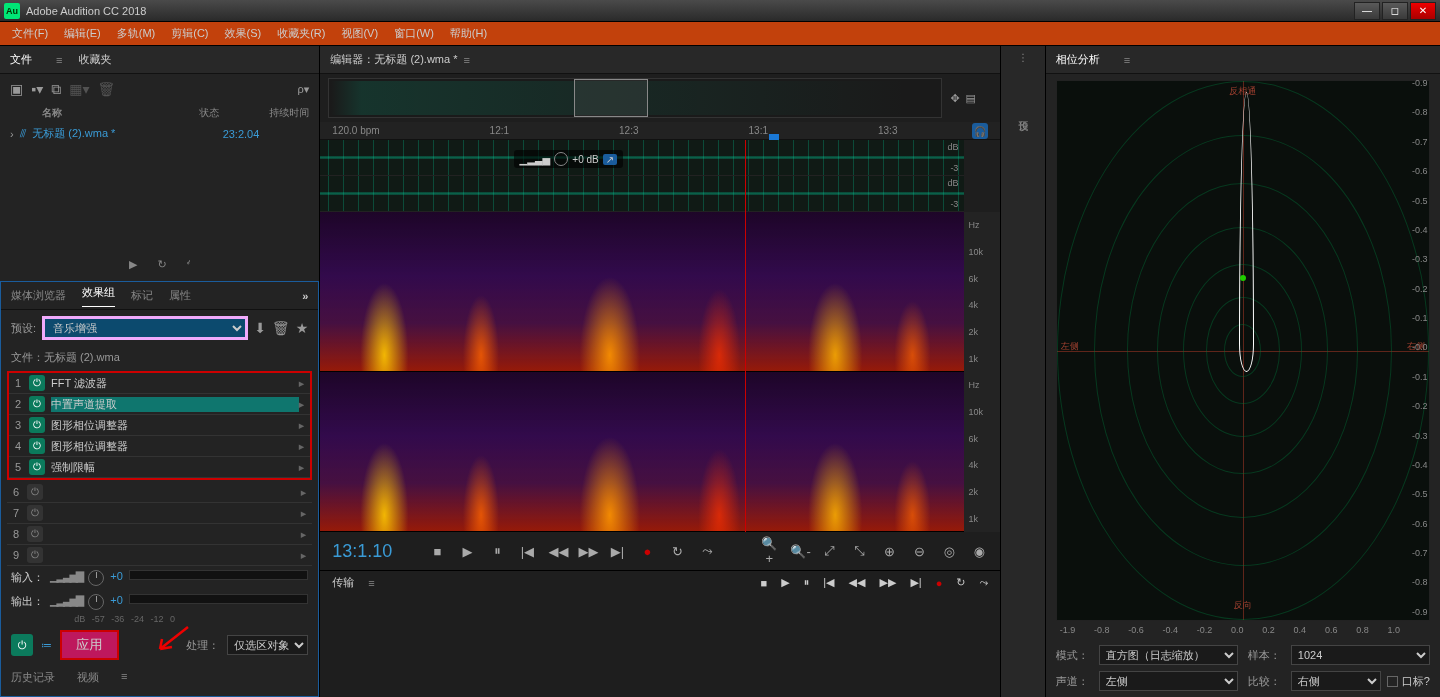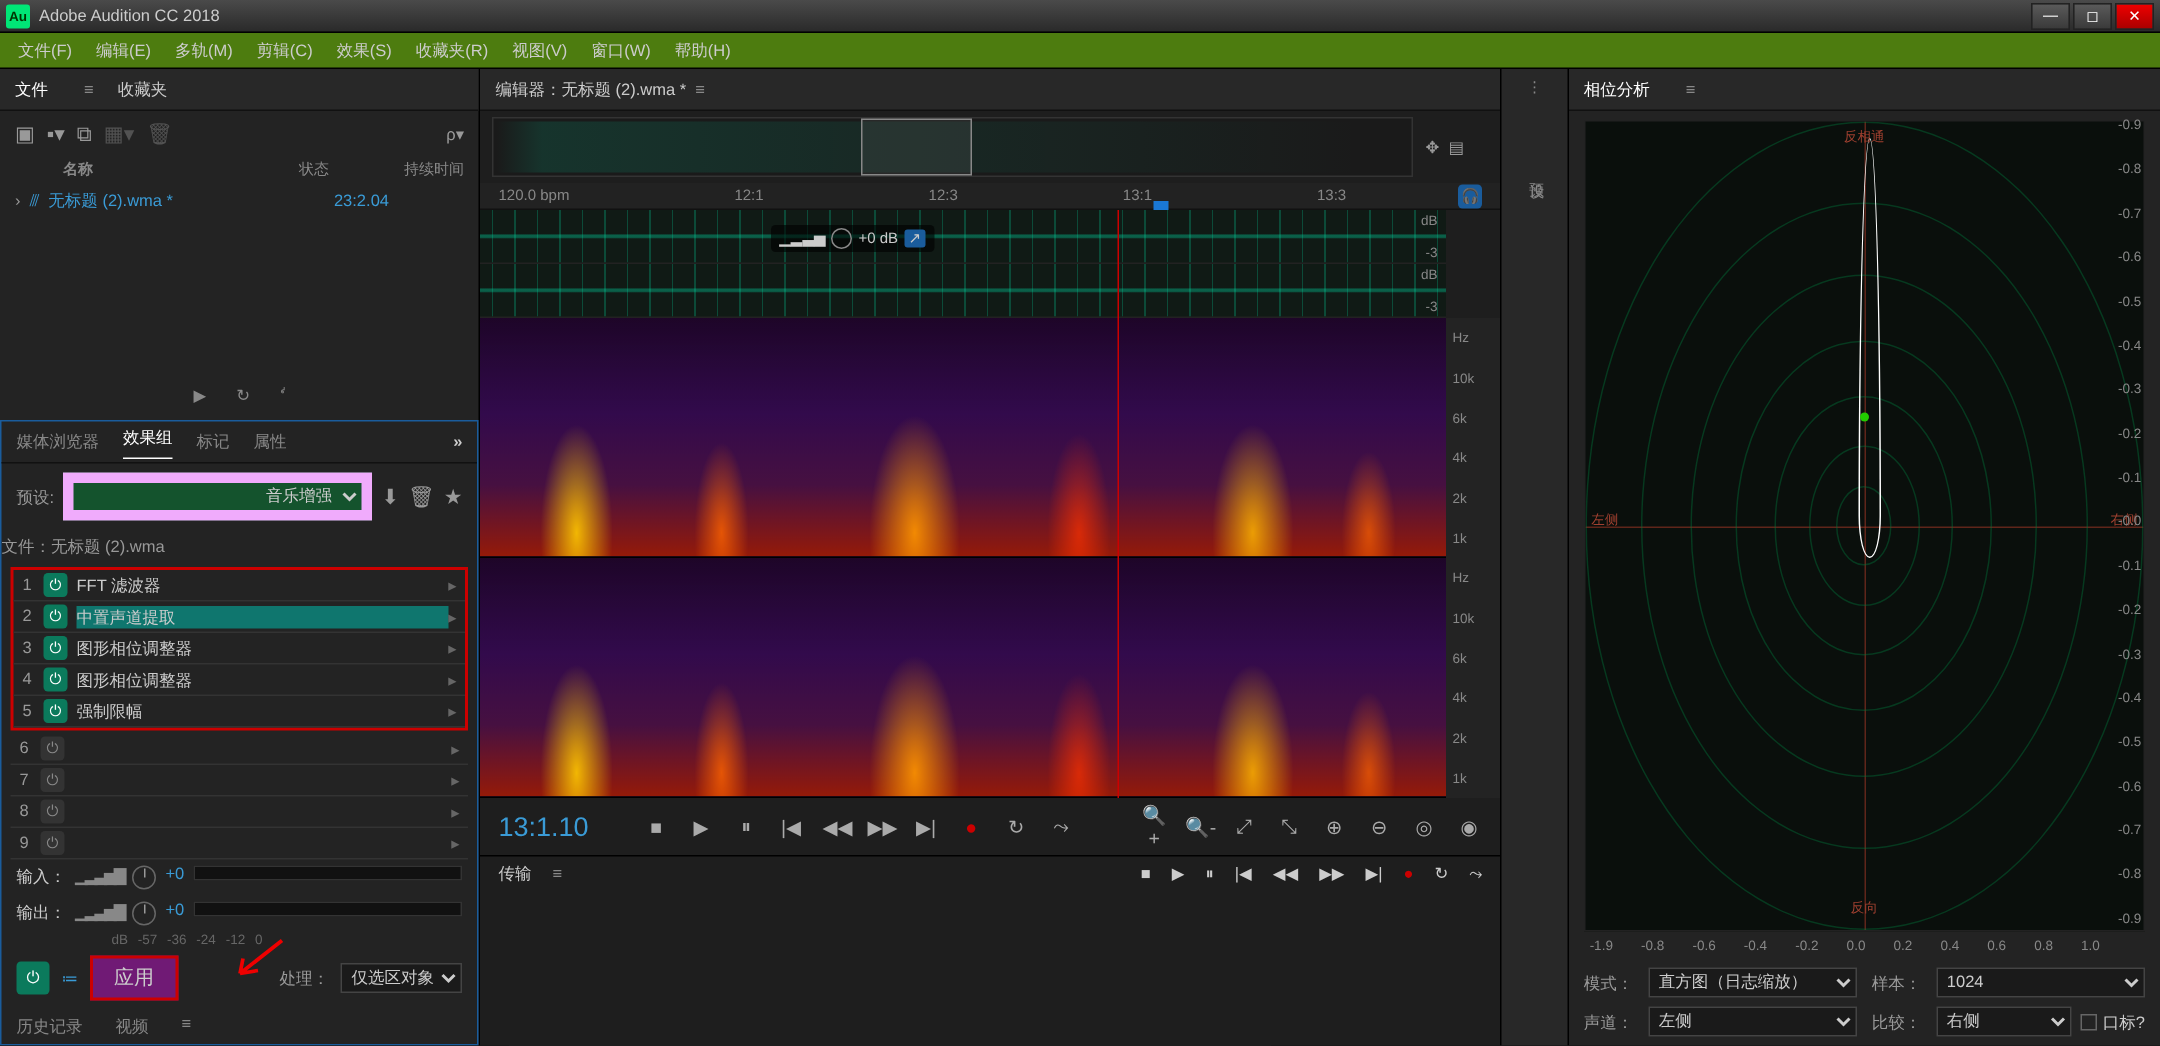"文件(F)" .menubar { background: #4d7c0f -> #c2410c }
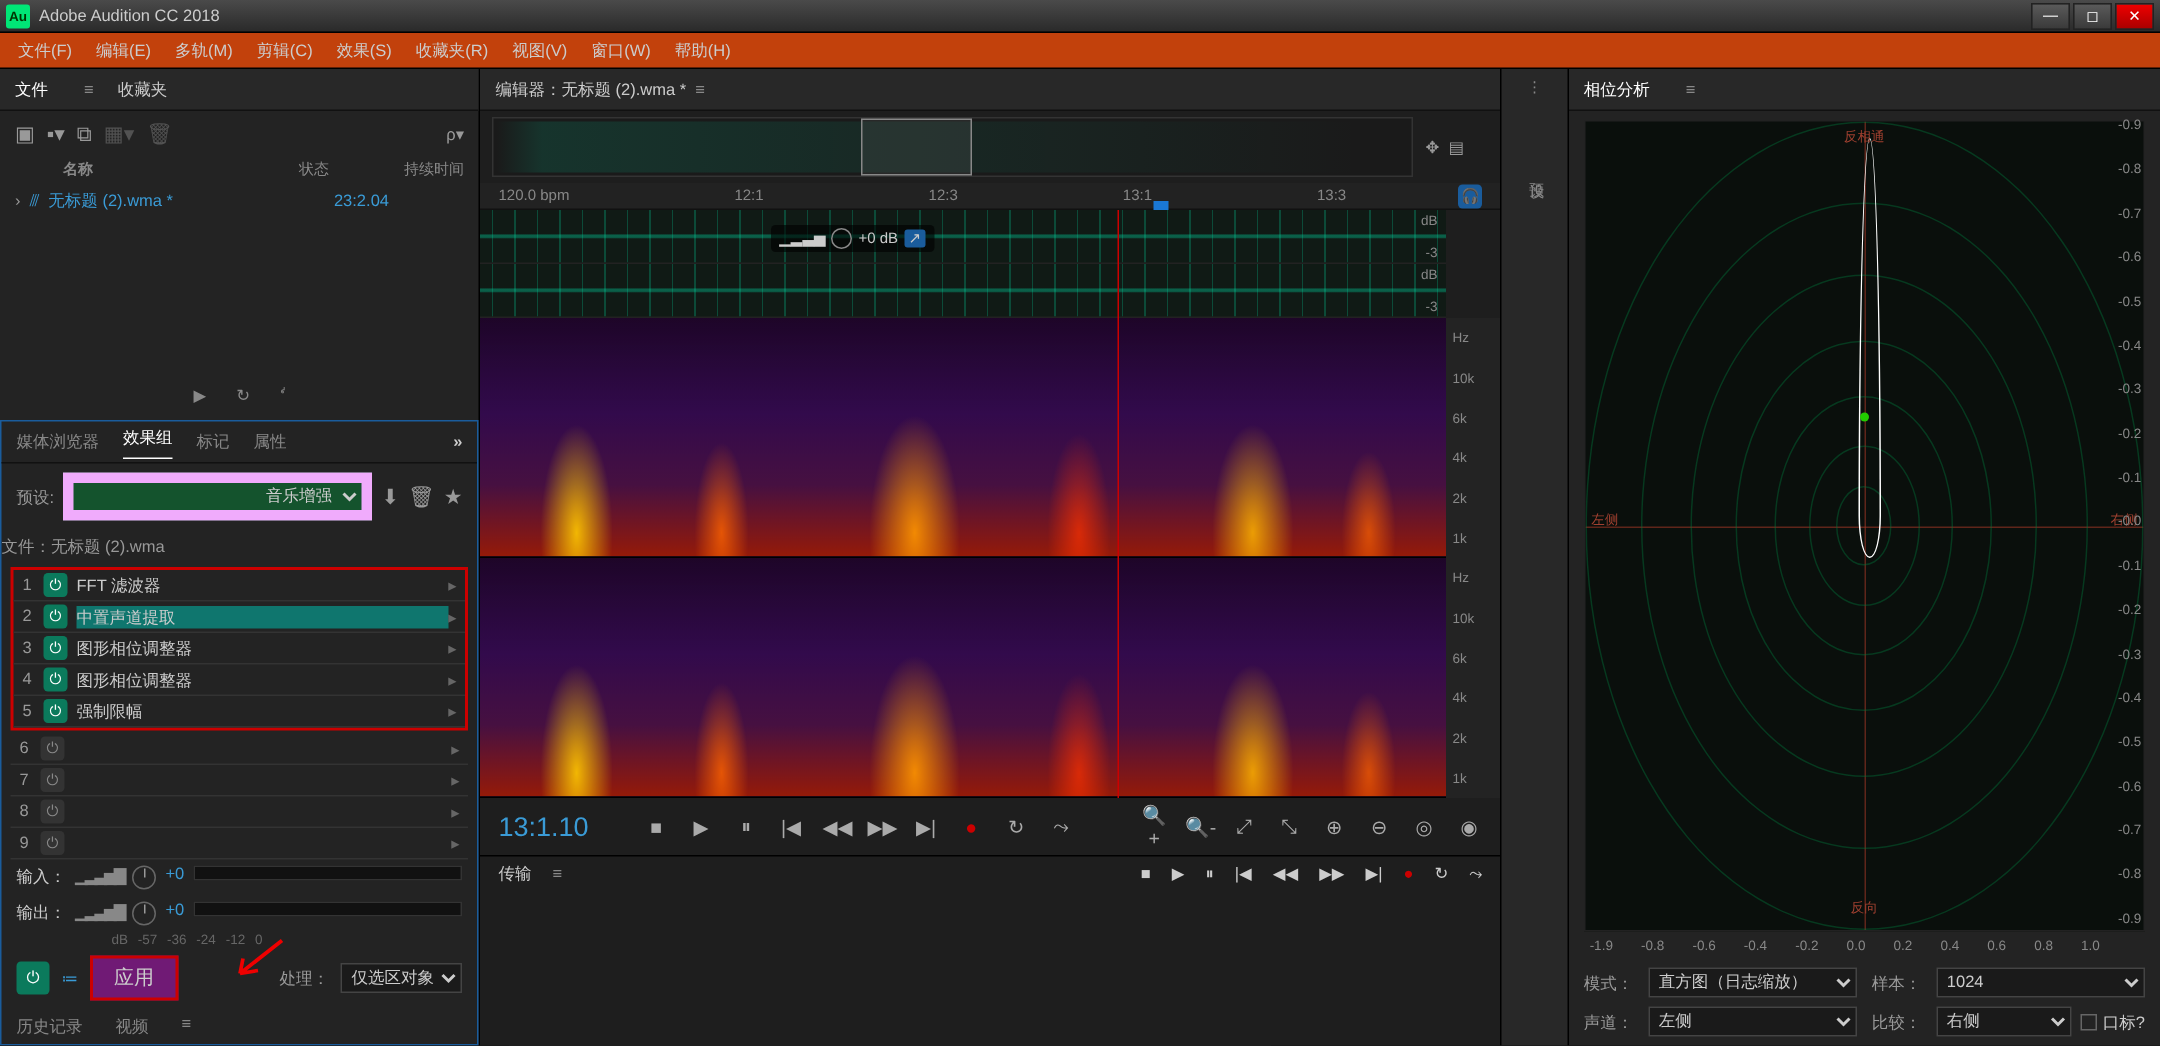"音乐增强" .ep-preset-row select { background: #14532d -> #0c4a6e; border: 7px solid #f0abfc -> 3px solid #f0abfc; text-align: right -> none }
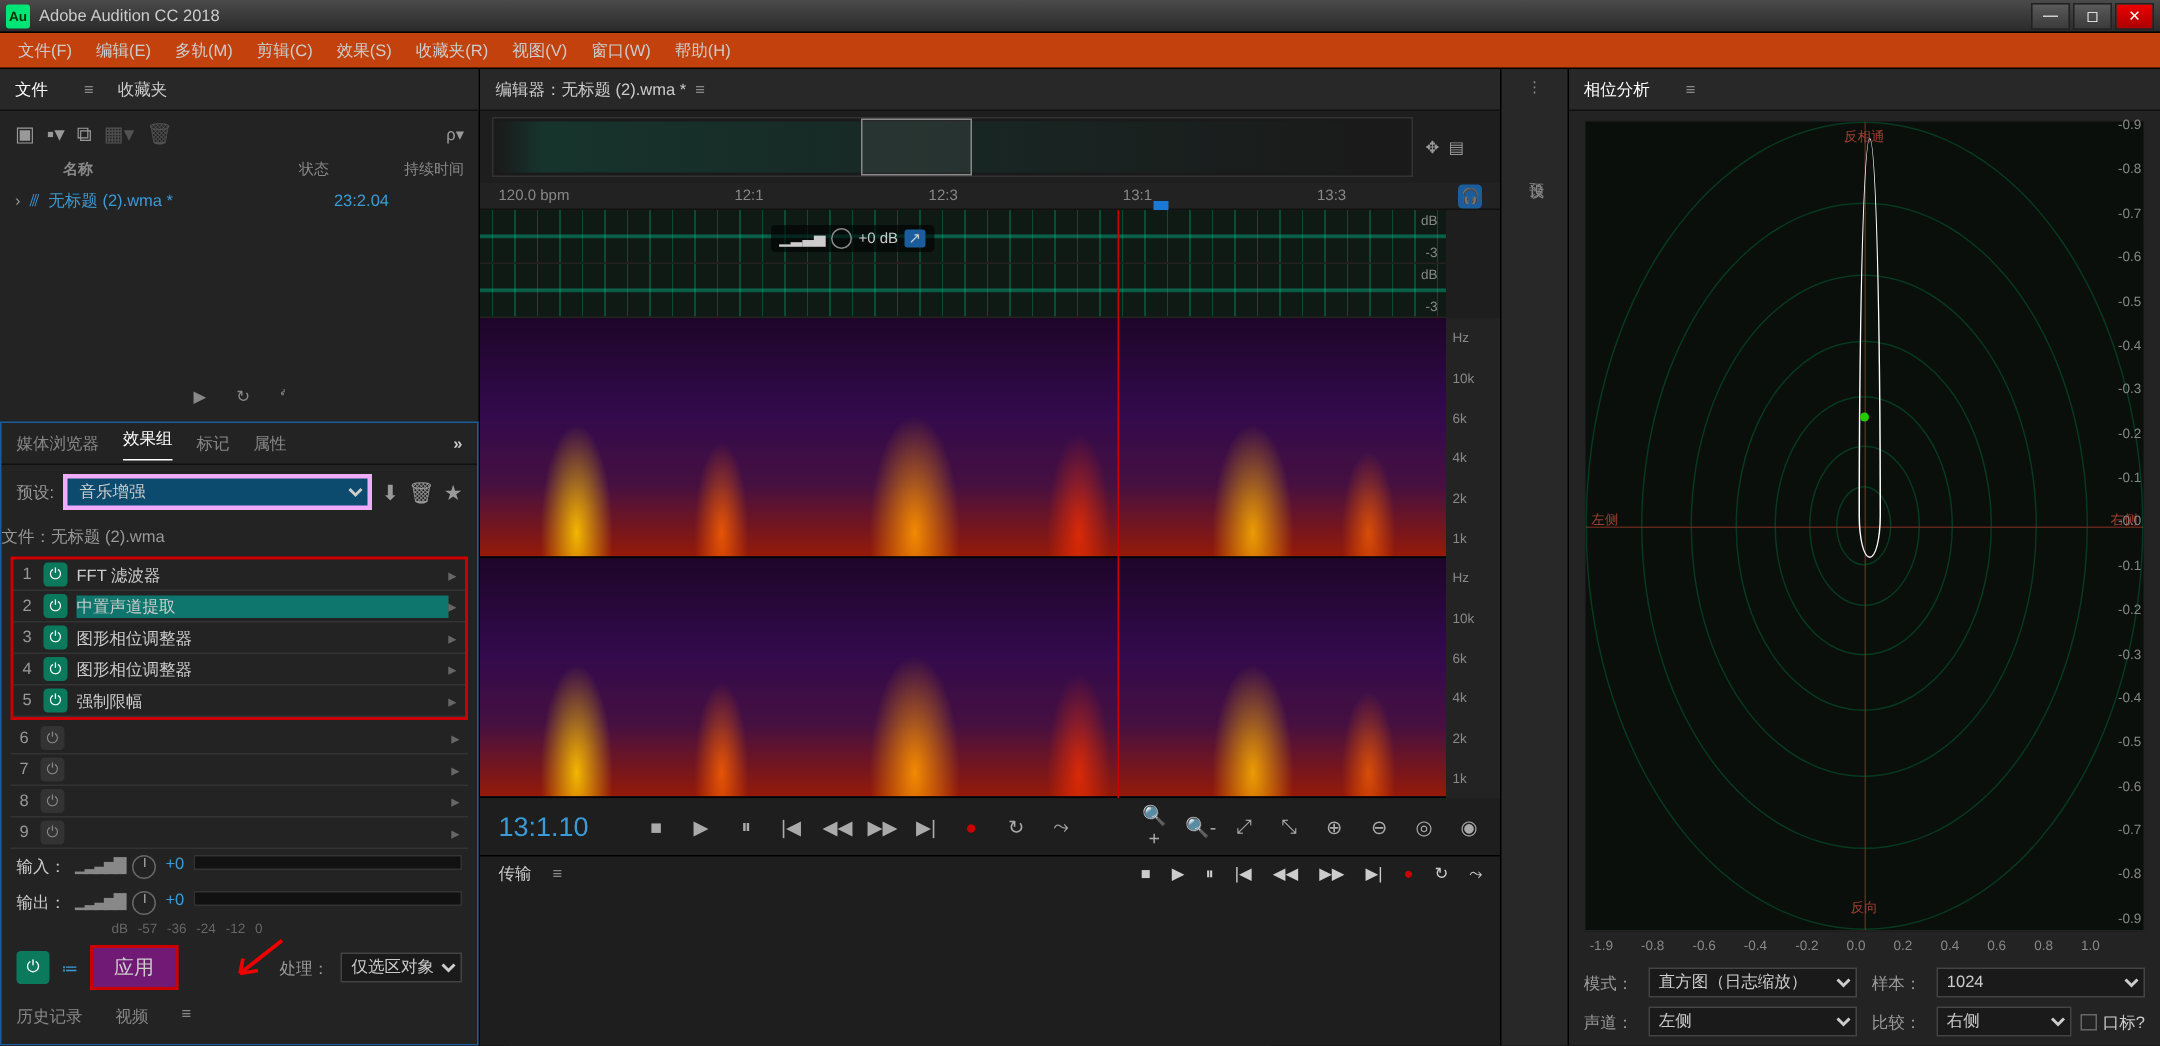"文件：无标题 (2).wma" .ep-file-row { padding: 4px 0 -> 4px 10px }
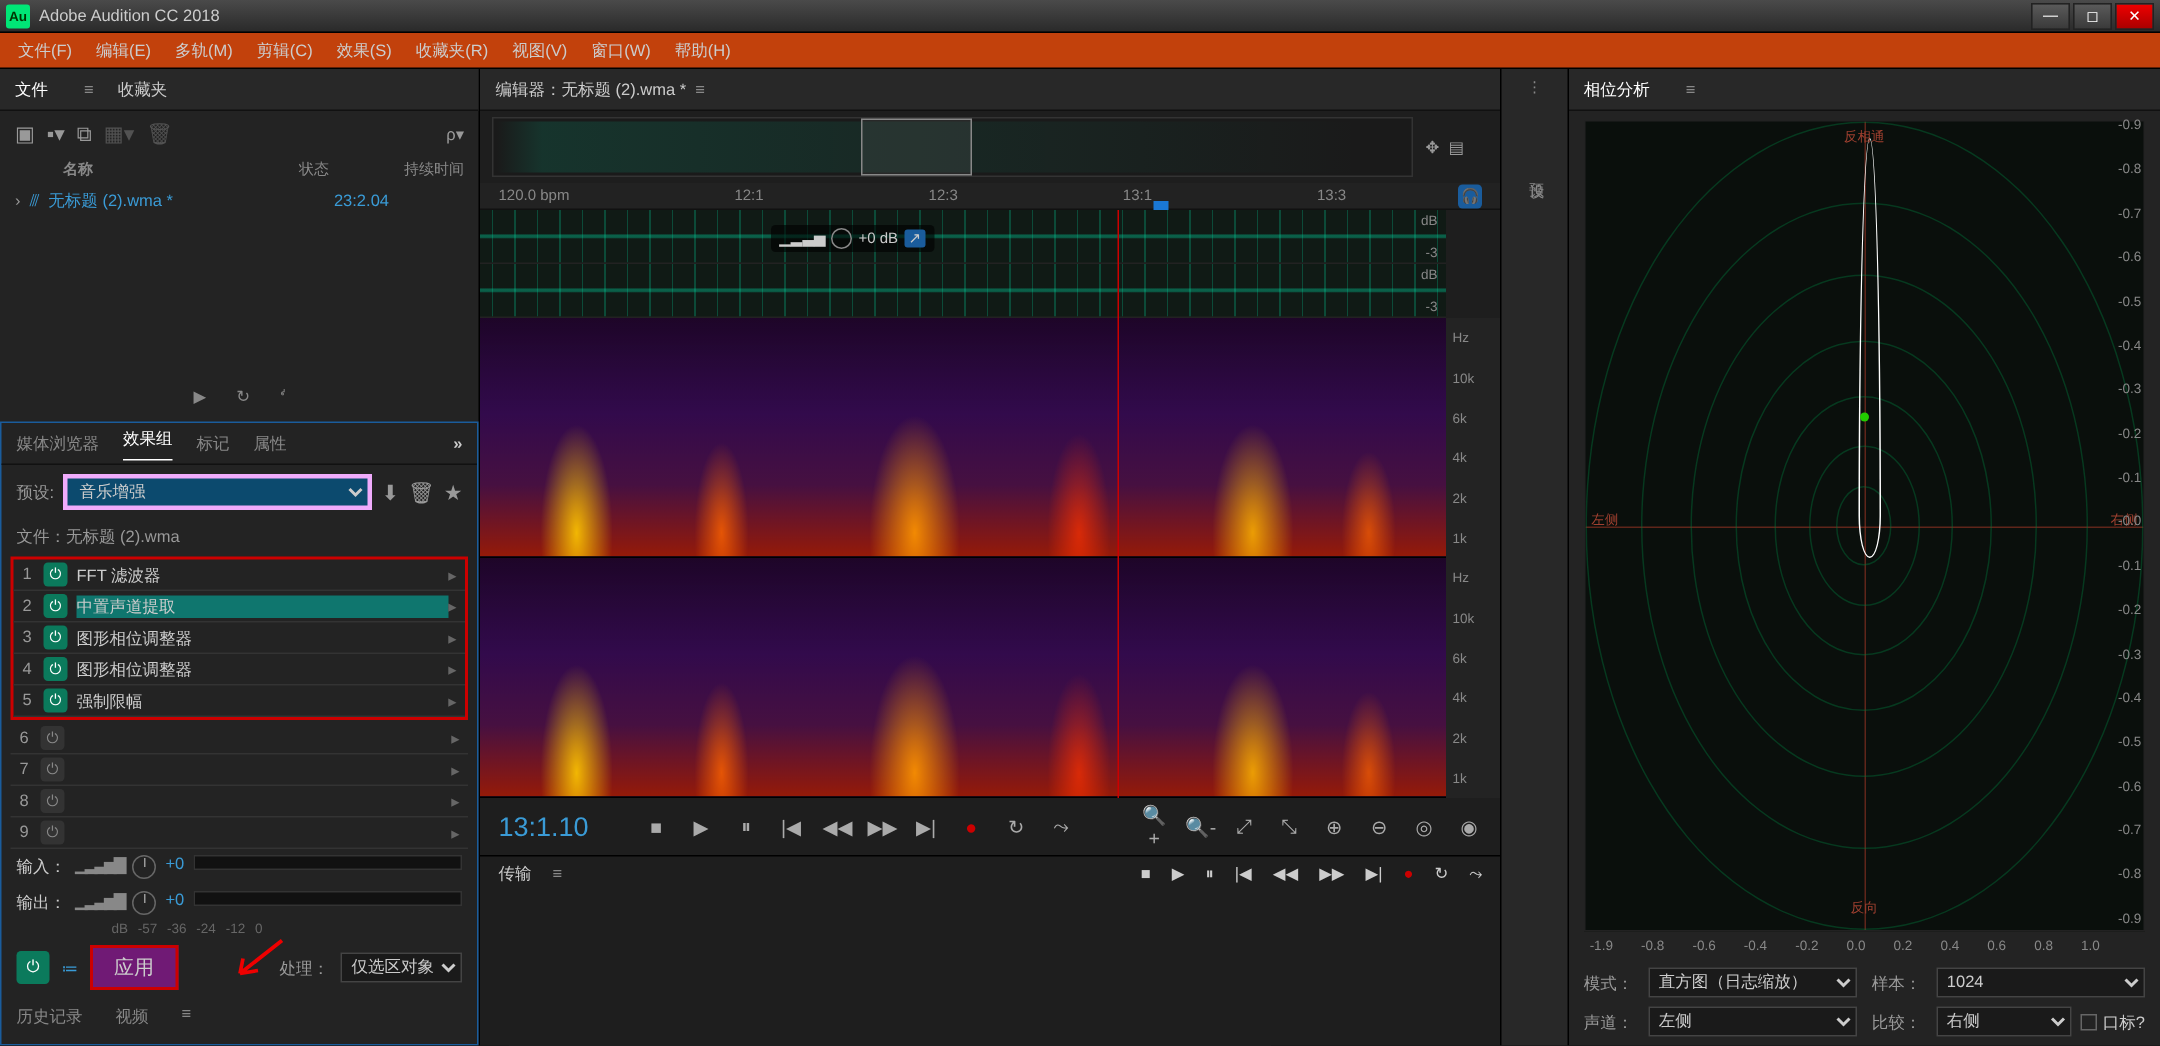"应用" .ep-bottom .apply-btn { background: #701a75 -> #be185d }
